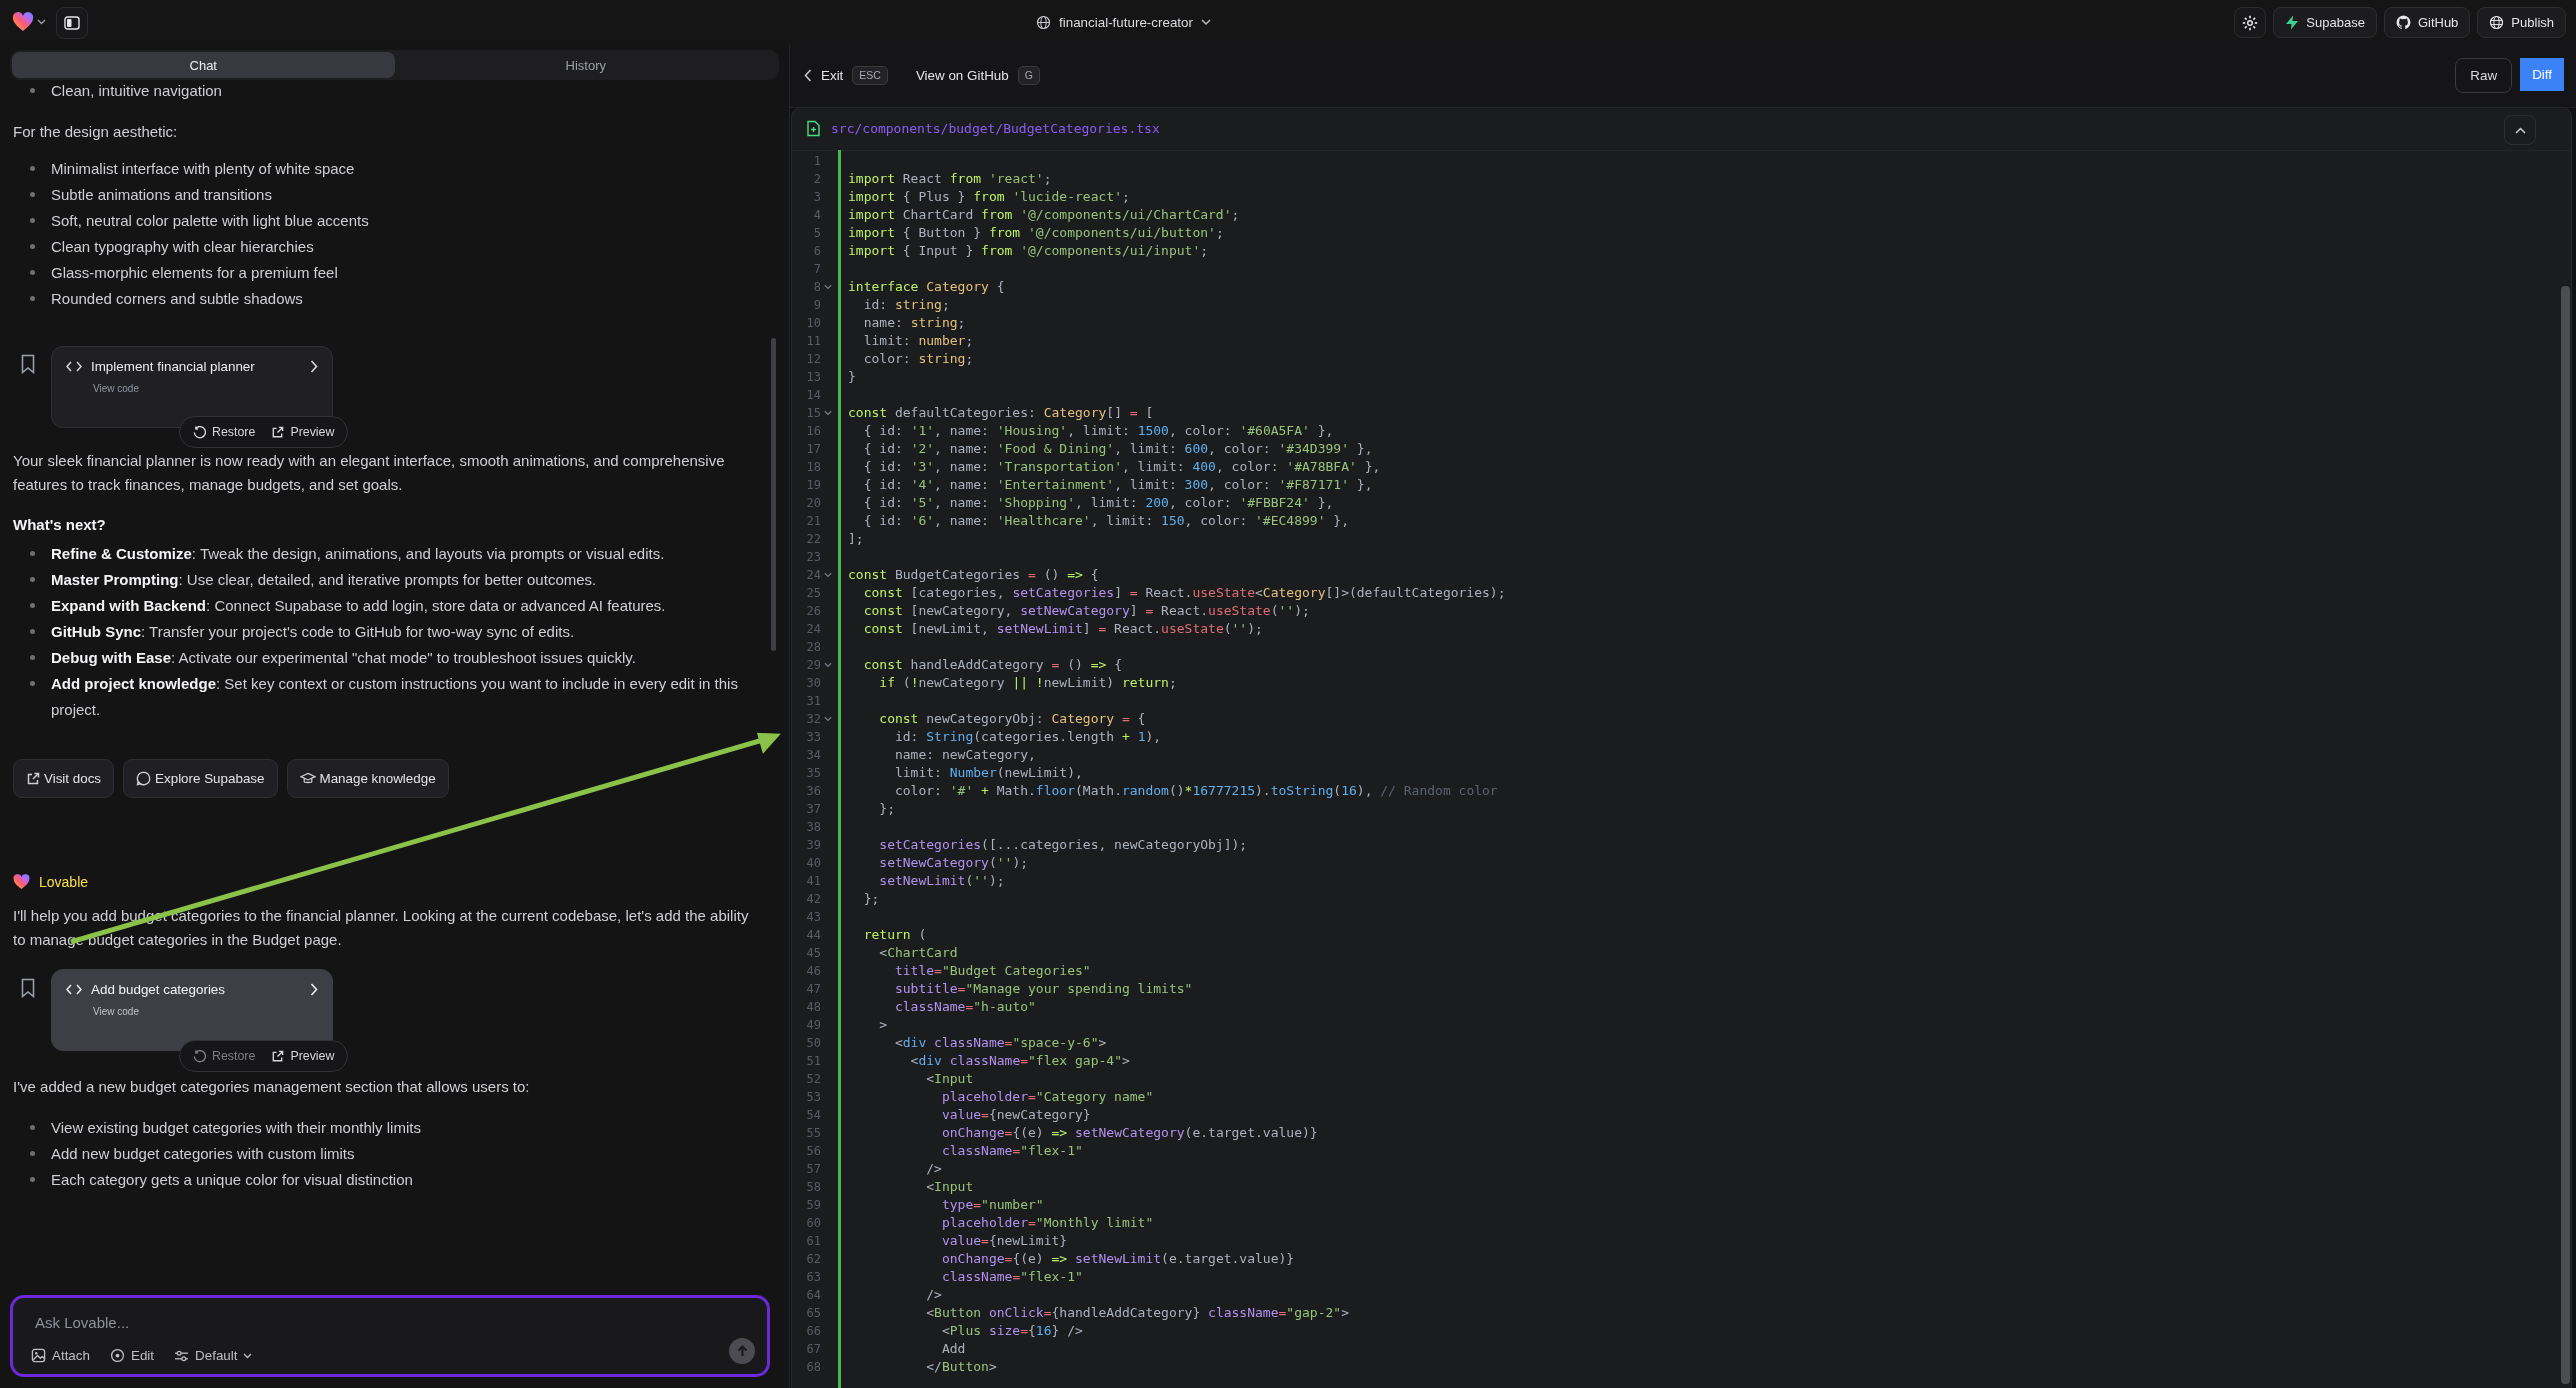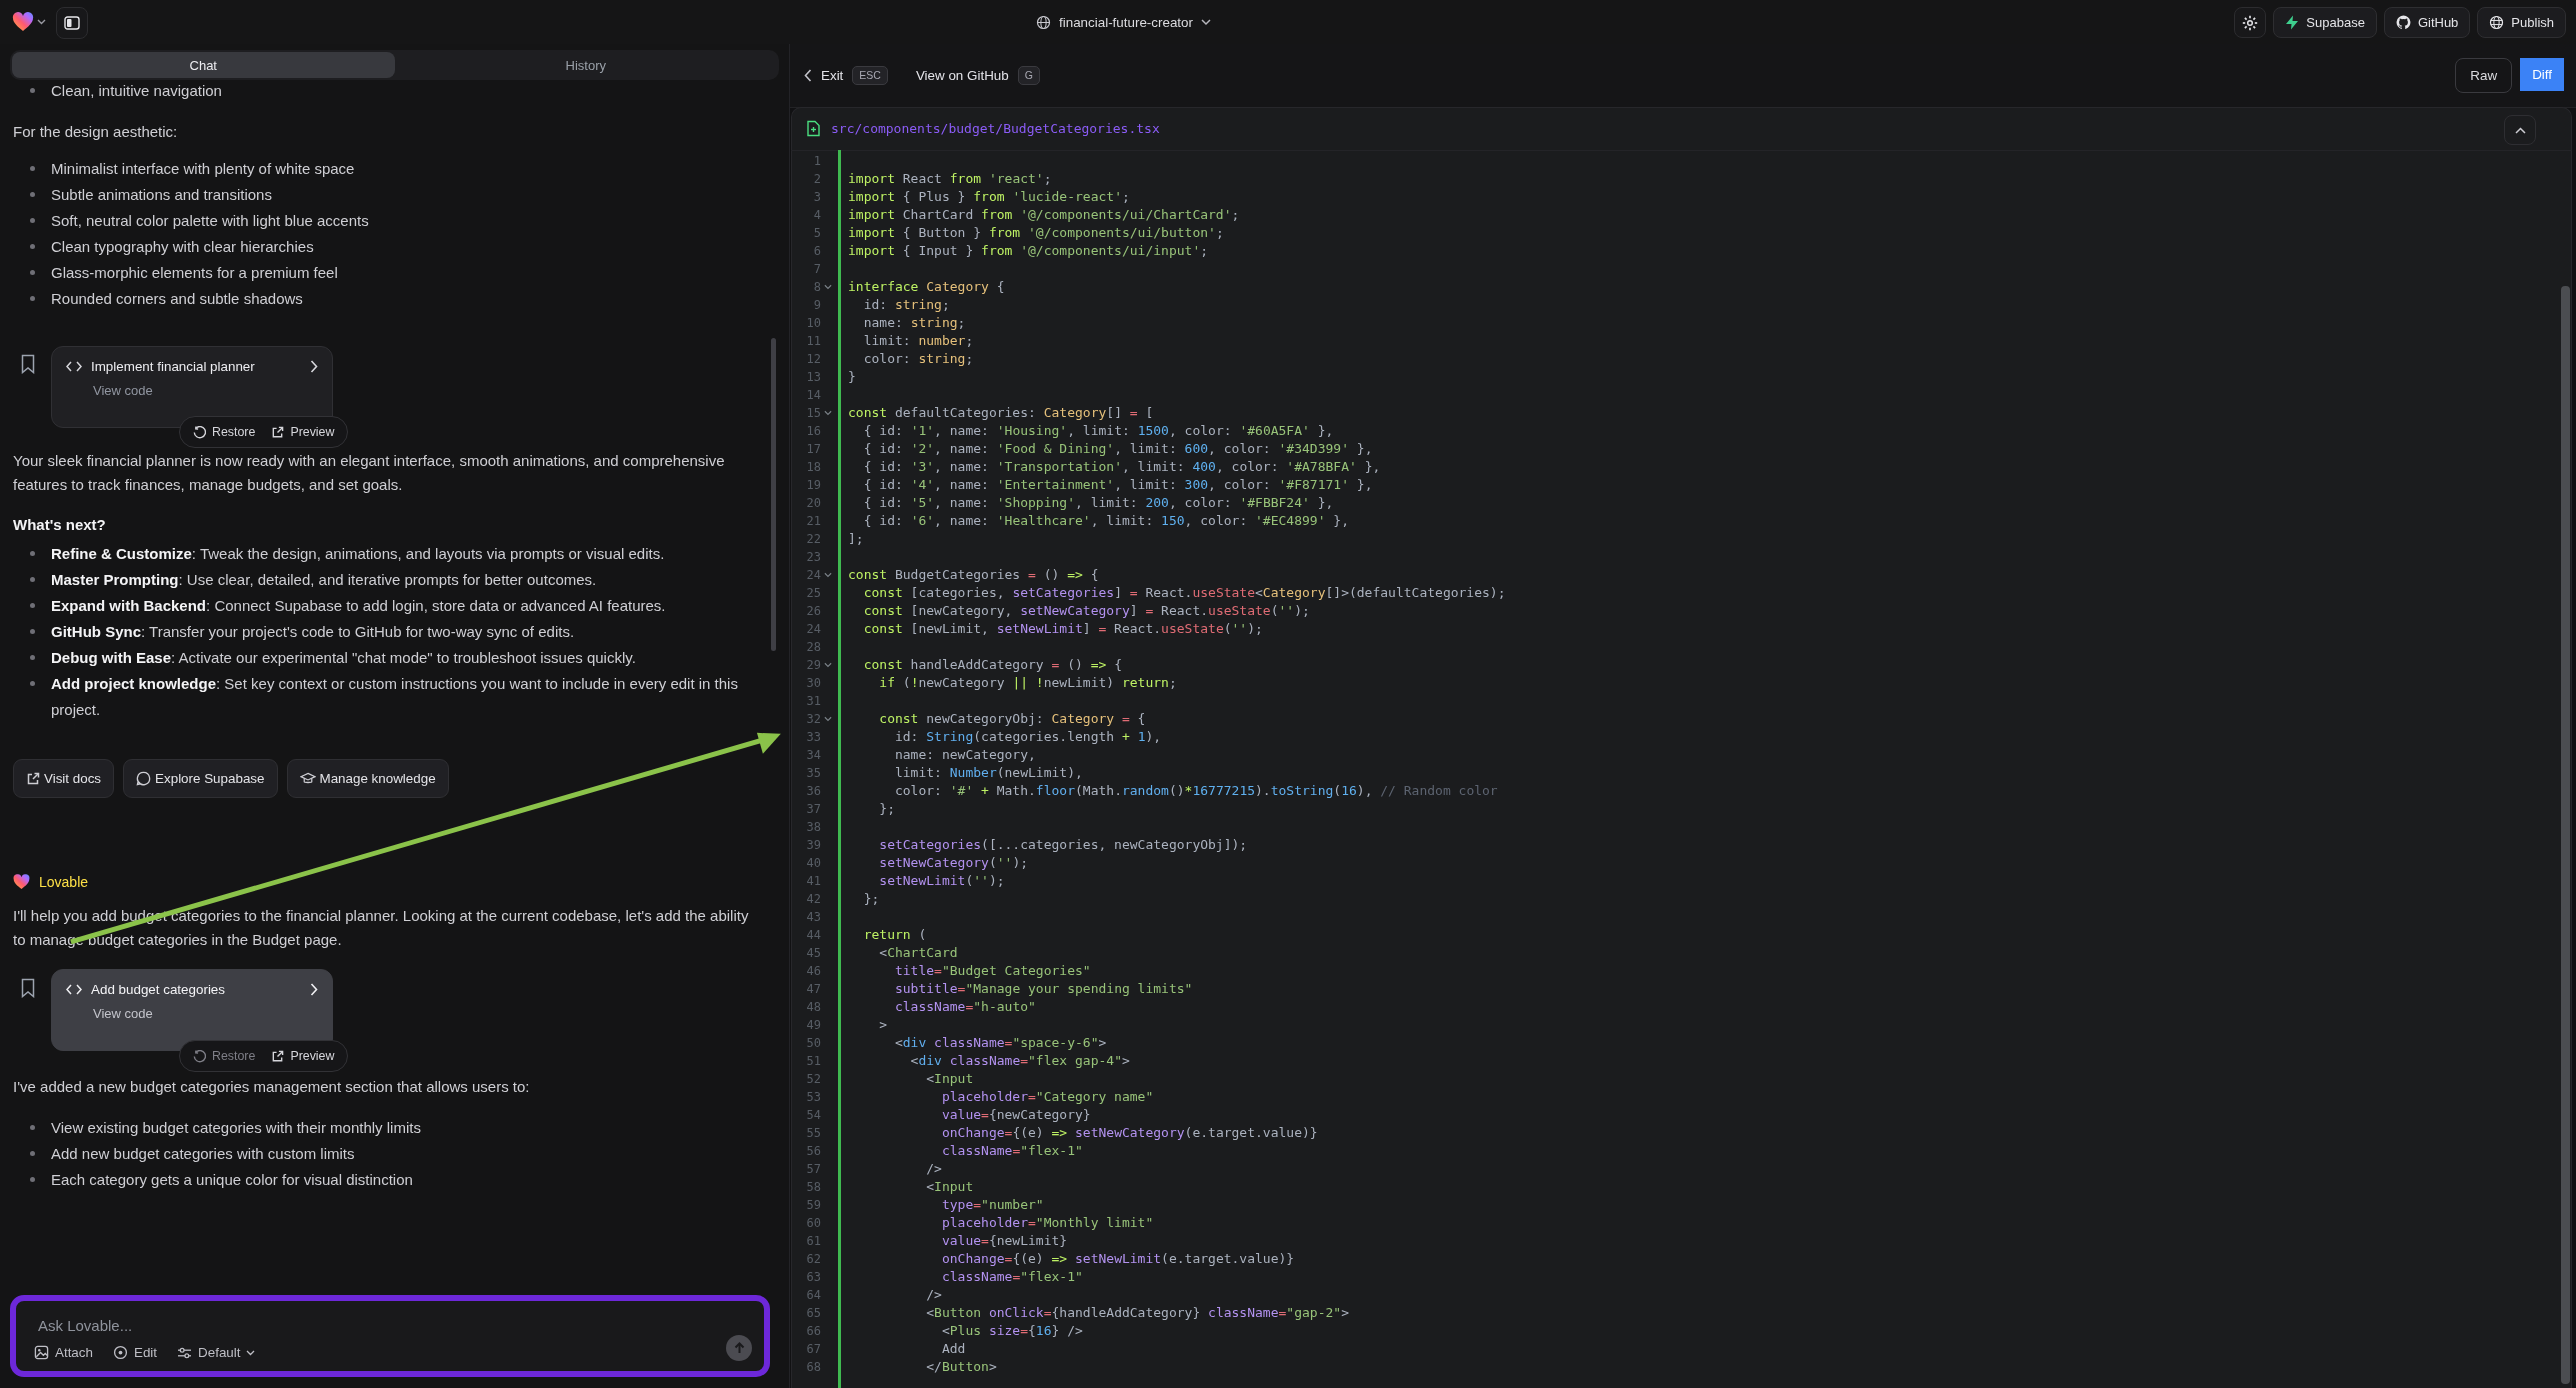"View code" .hc-view { font-size: 13px -> 10px }
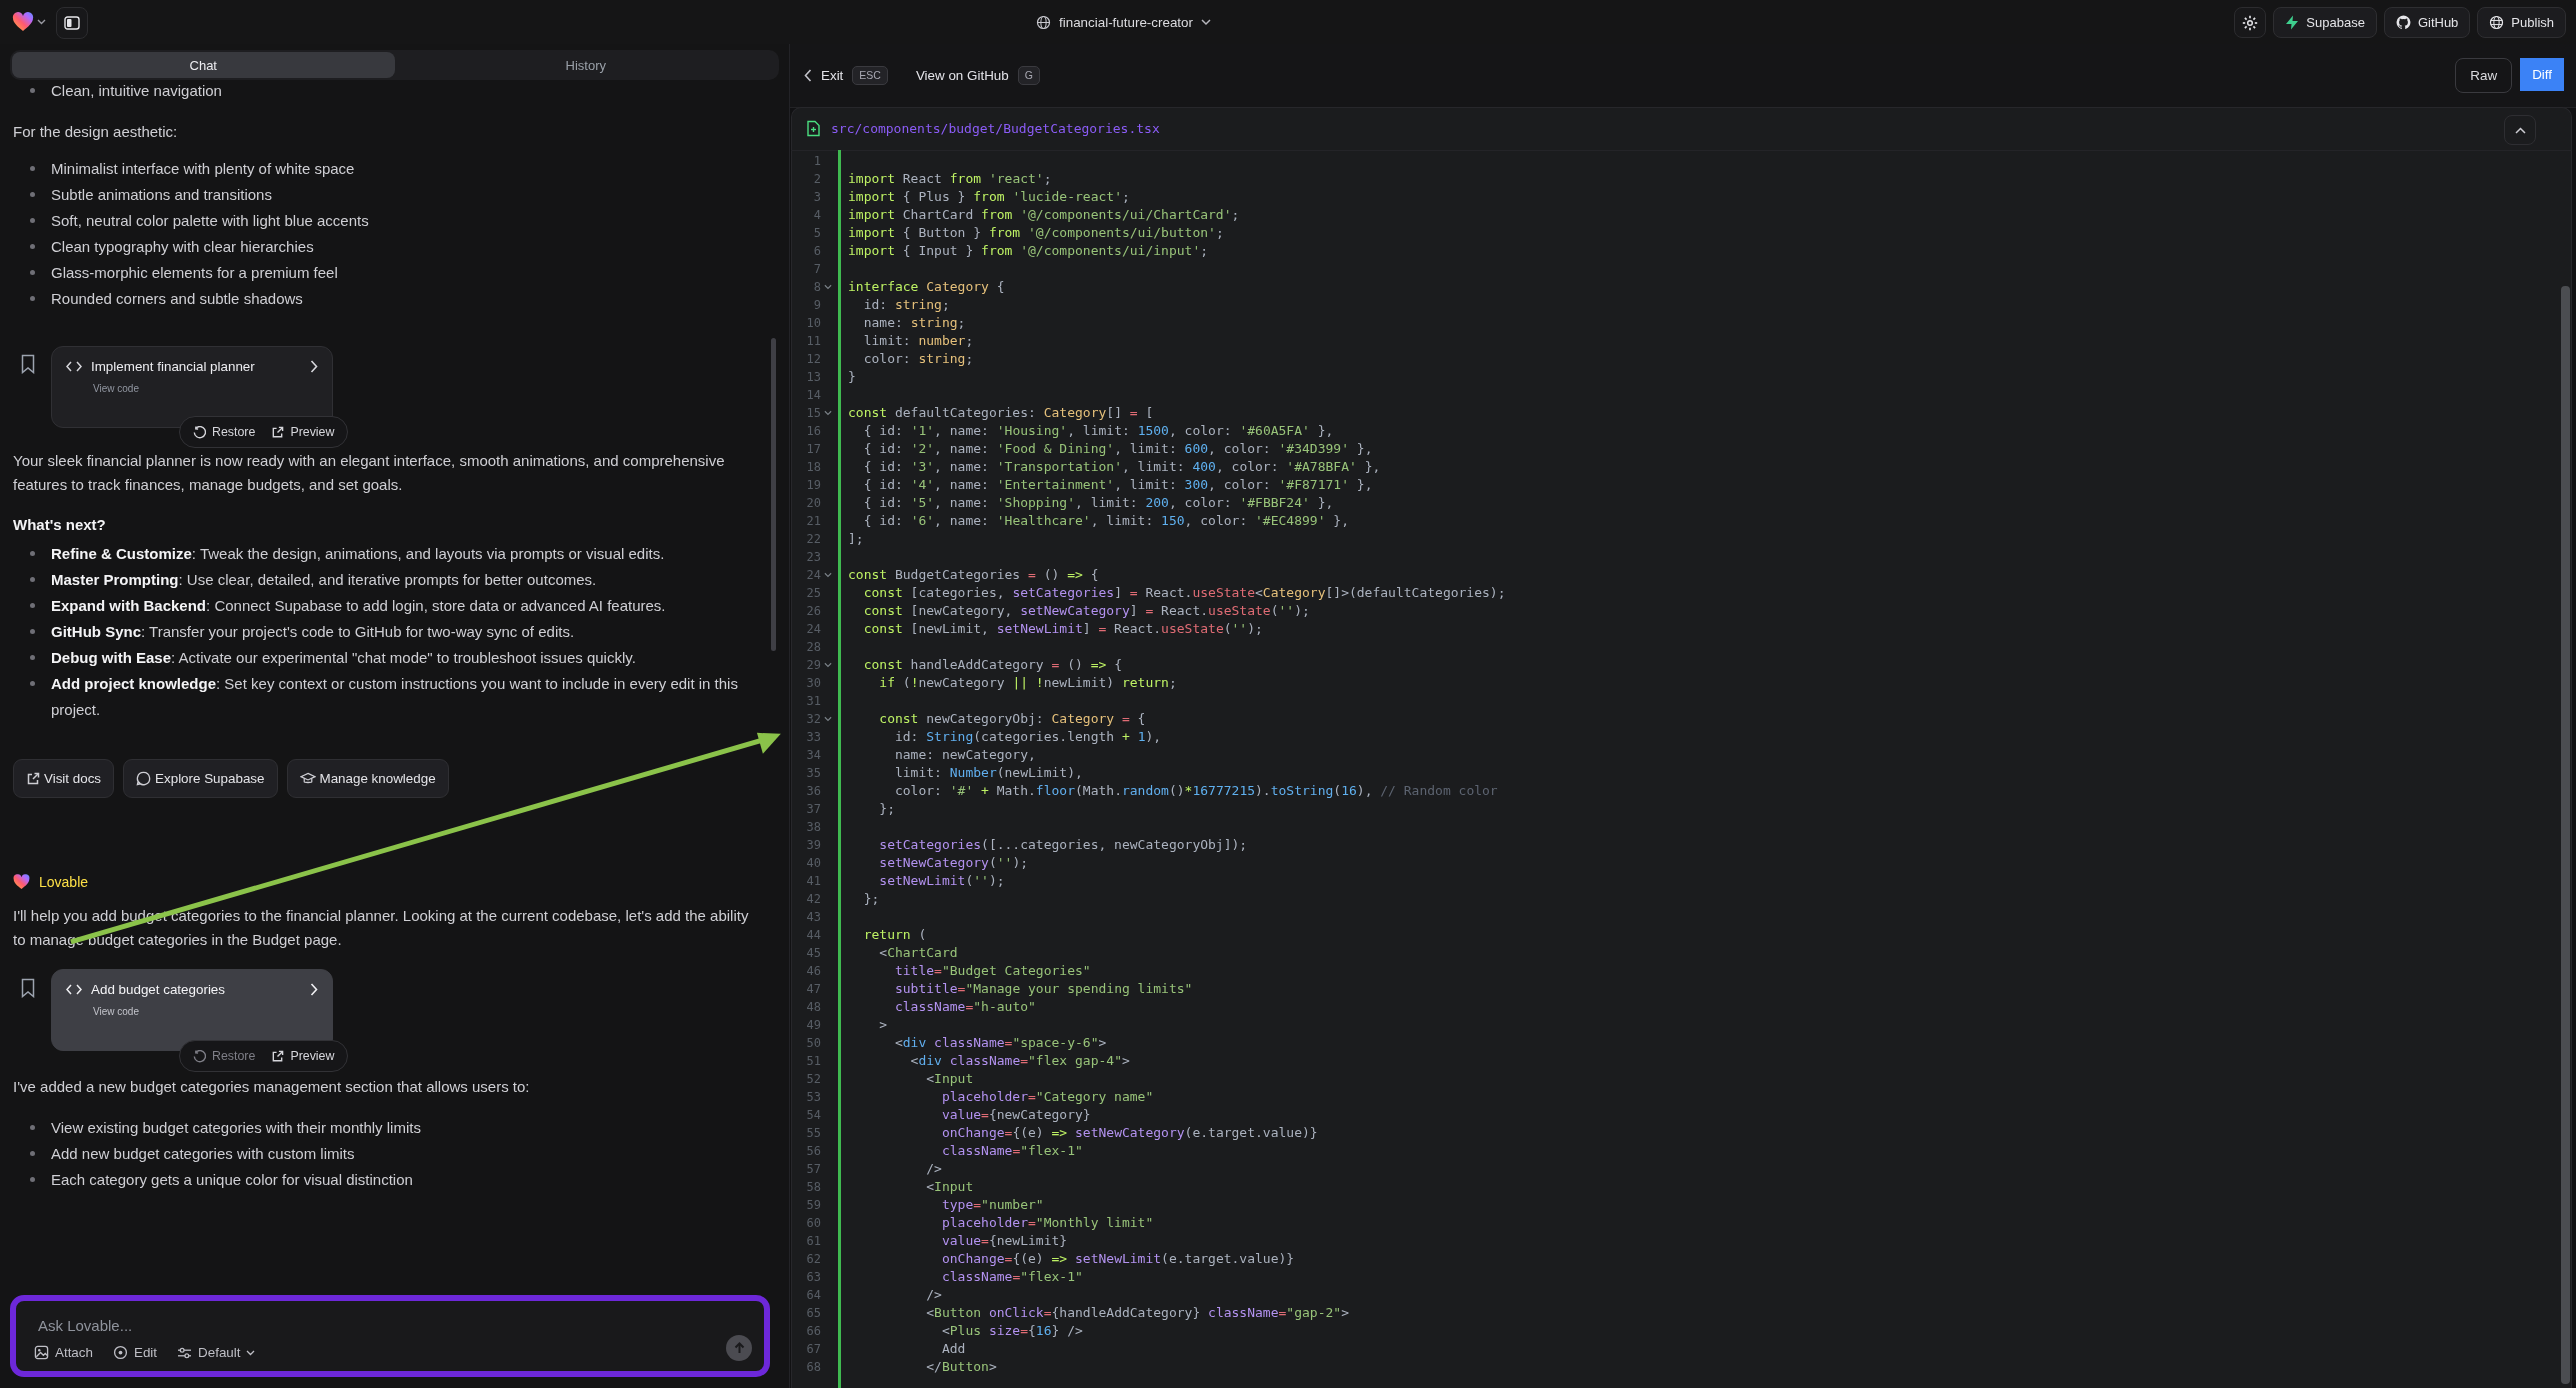"Ask Lovable..." #composer { border: 6px solid #6d28d9 -> 3px solid #6d28d9 }
